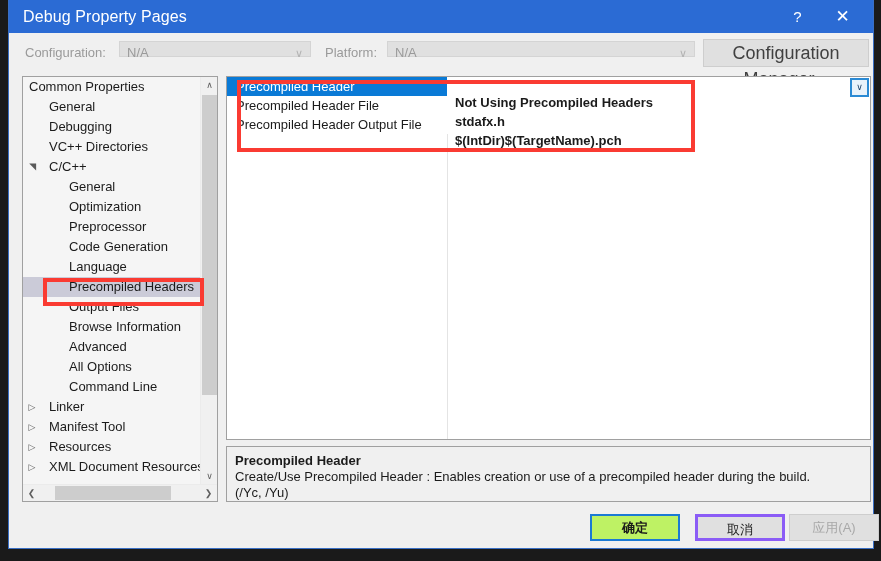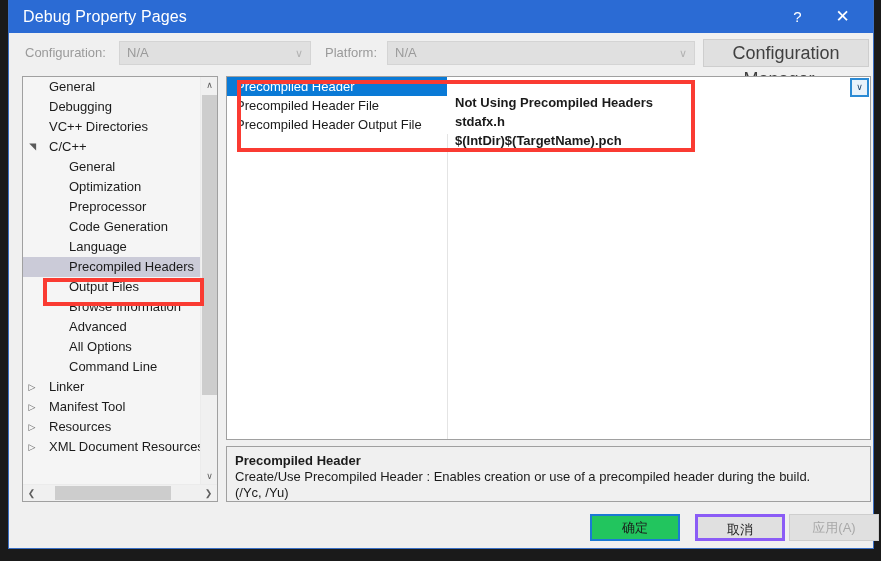"N/A" .combo { height: 24px -> 16px }
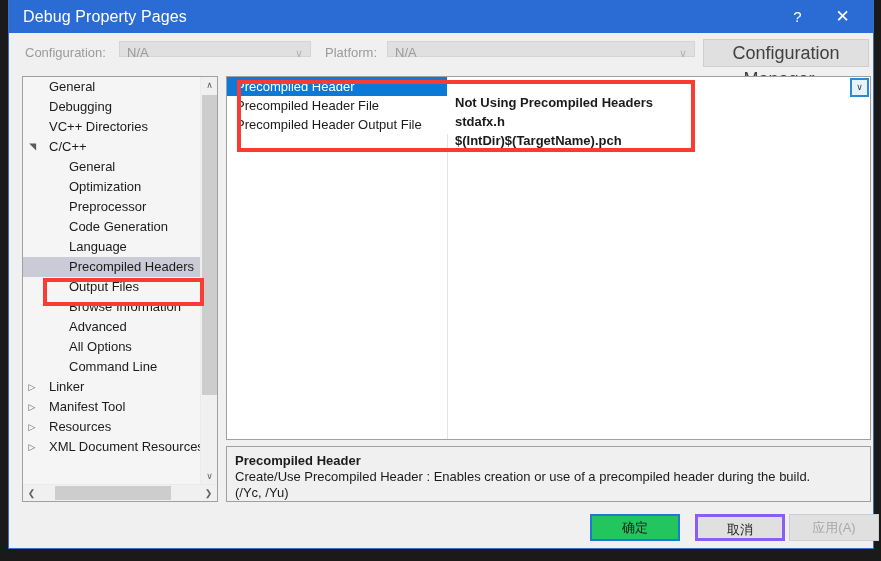"Common Properties" div.tnode { html: none -> <div> <span>Common Properties</span> </div> }
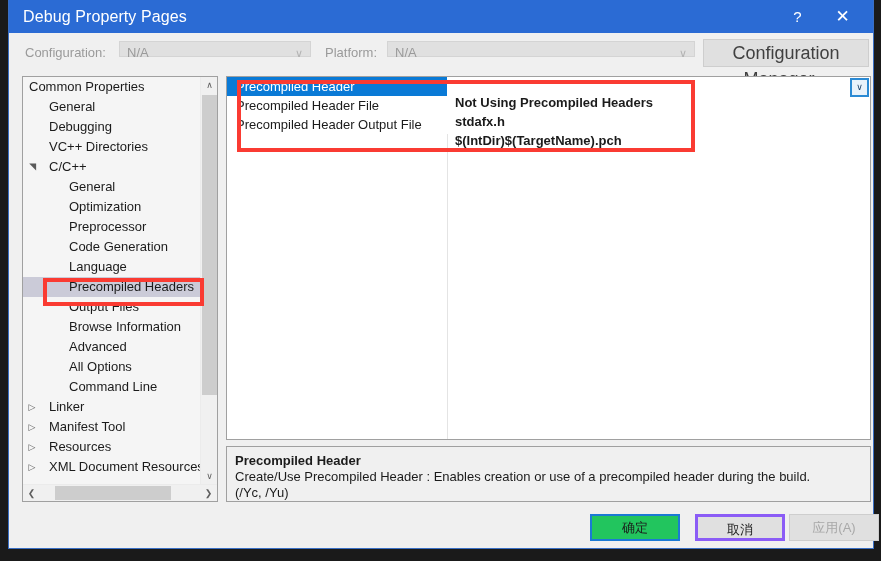"确定" #btn-ok { background: #22c55e -> #bef264; font-weight: none -> bold }
